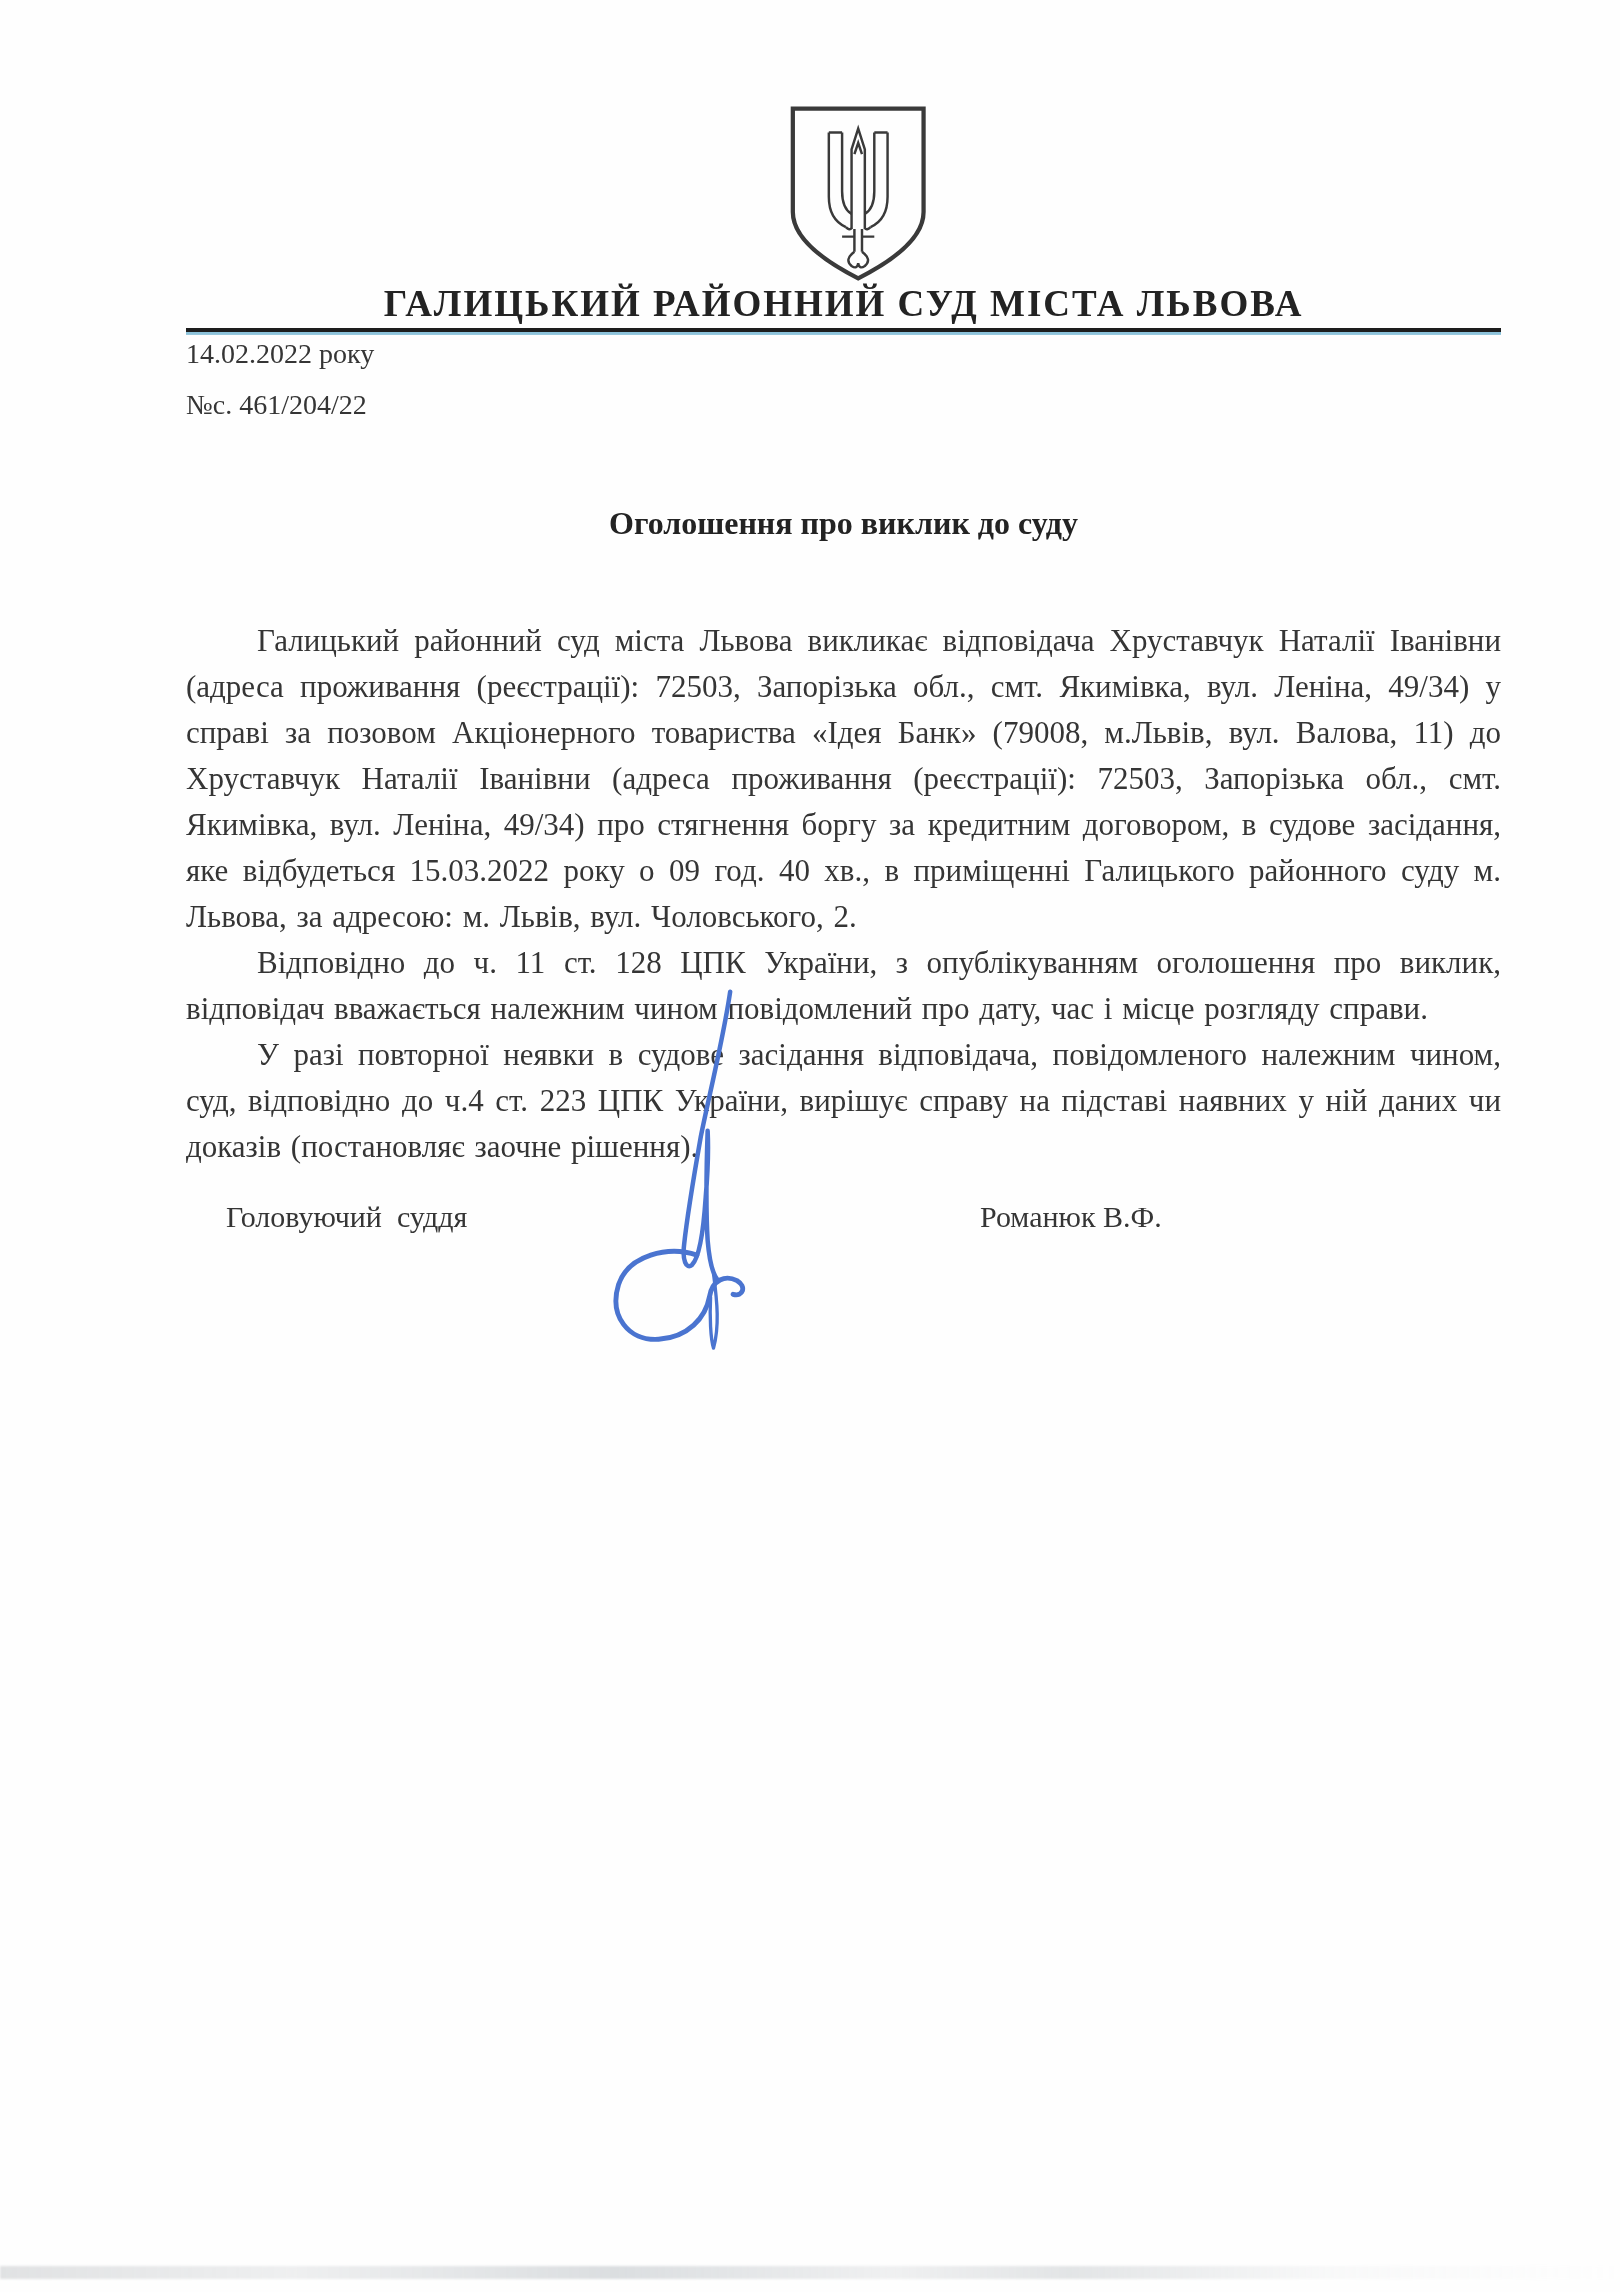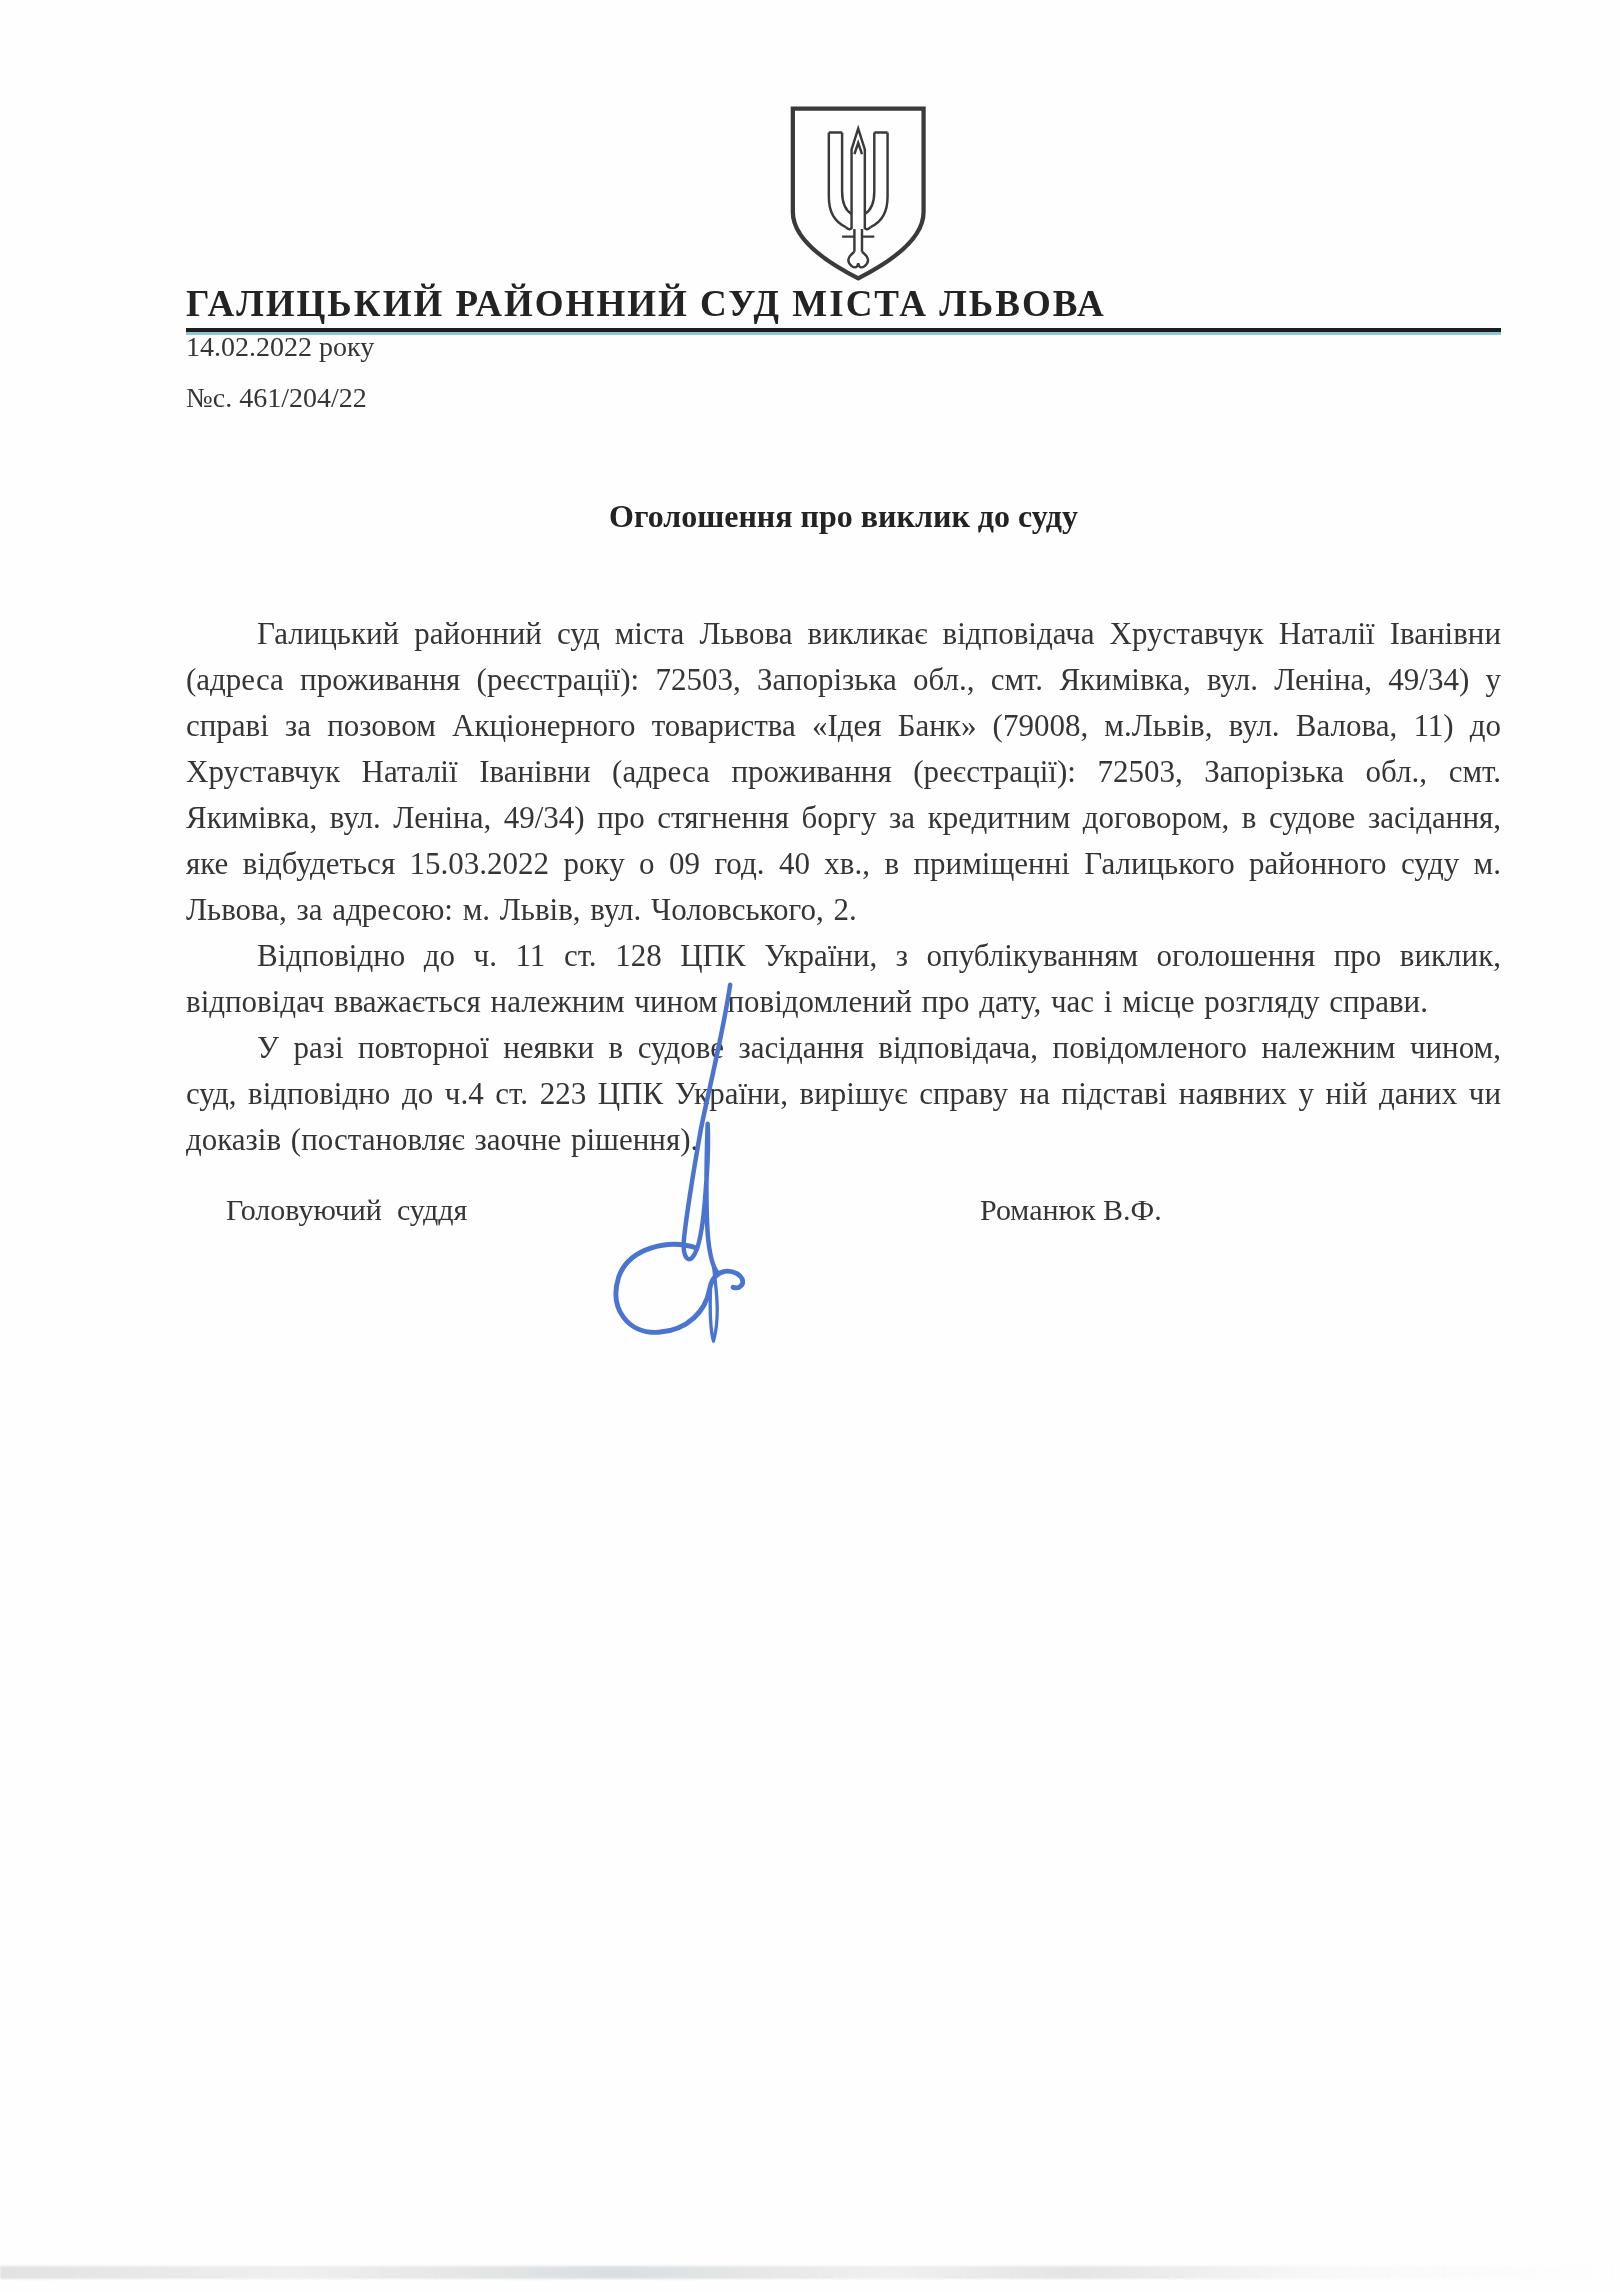"ГАЛИЦЬКИЙ РАЙОННИЙ СУД МІСТА ЛЬВОВА" .court-name { text-align: none -> center }
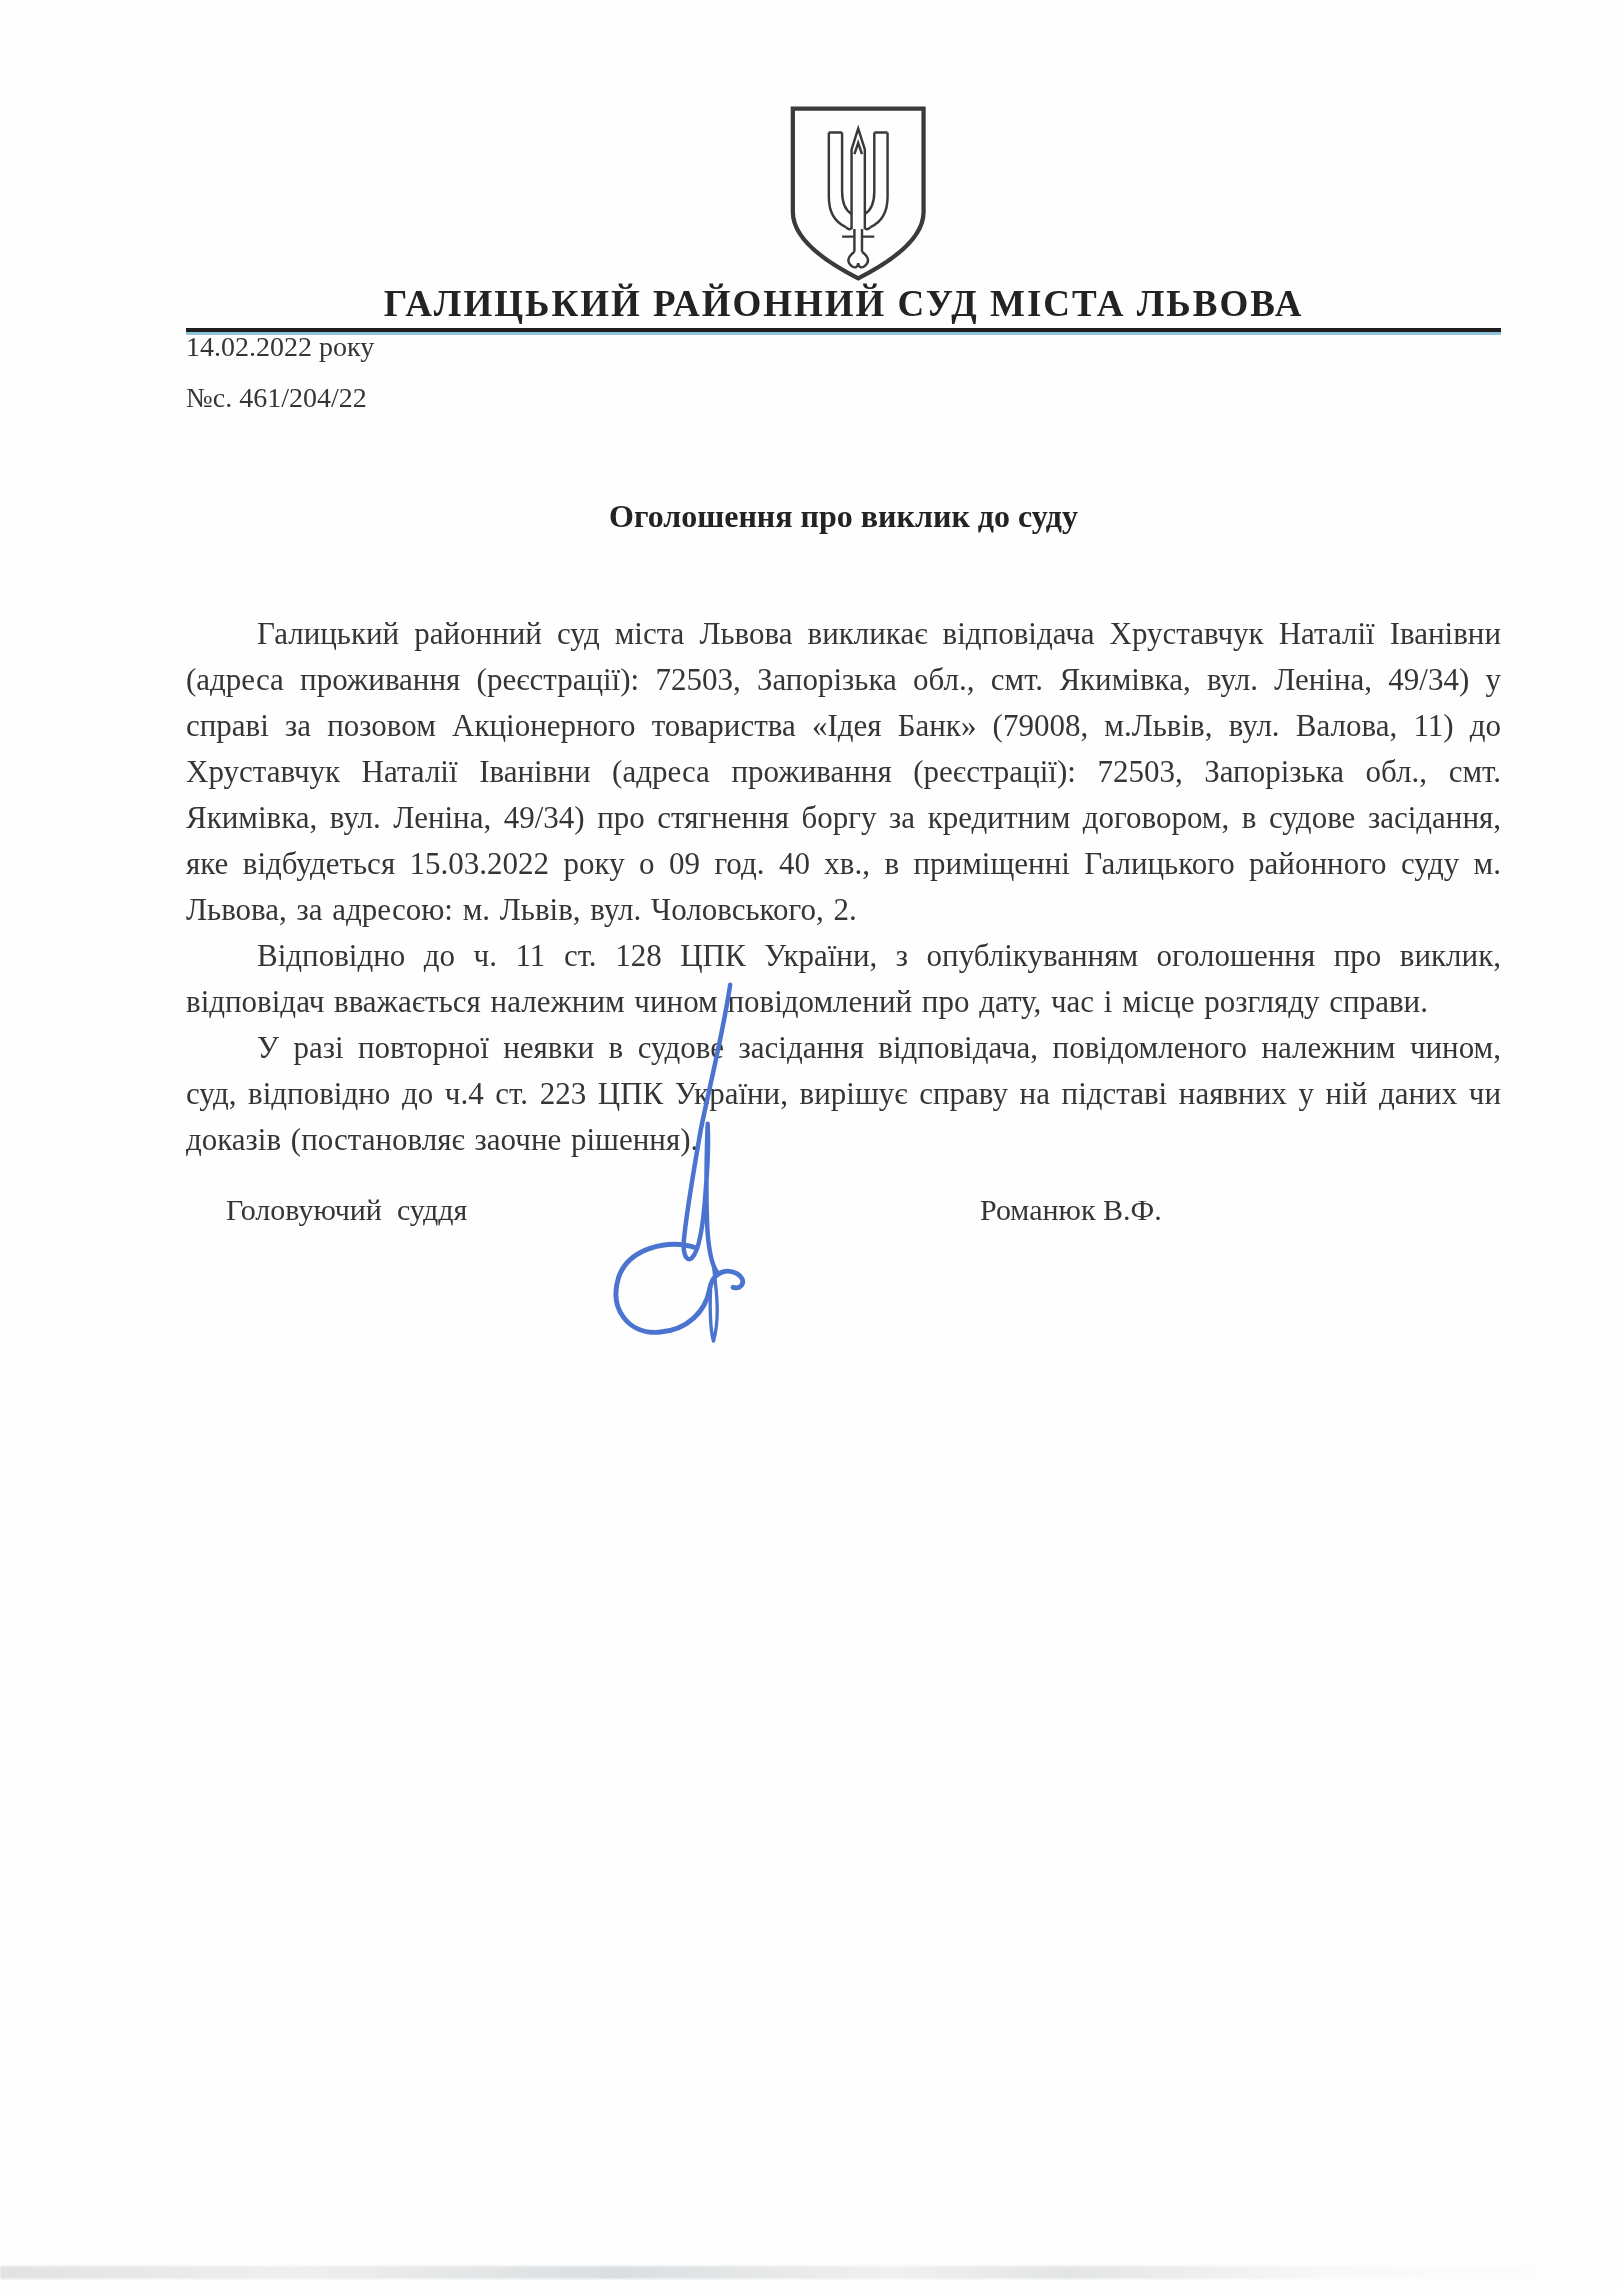"14.02.2022 року" .date-line { margin-top: 0 -> 7px }
